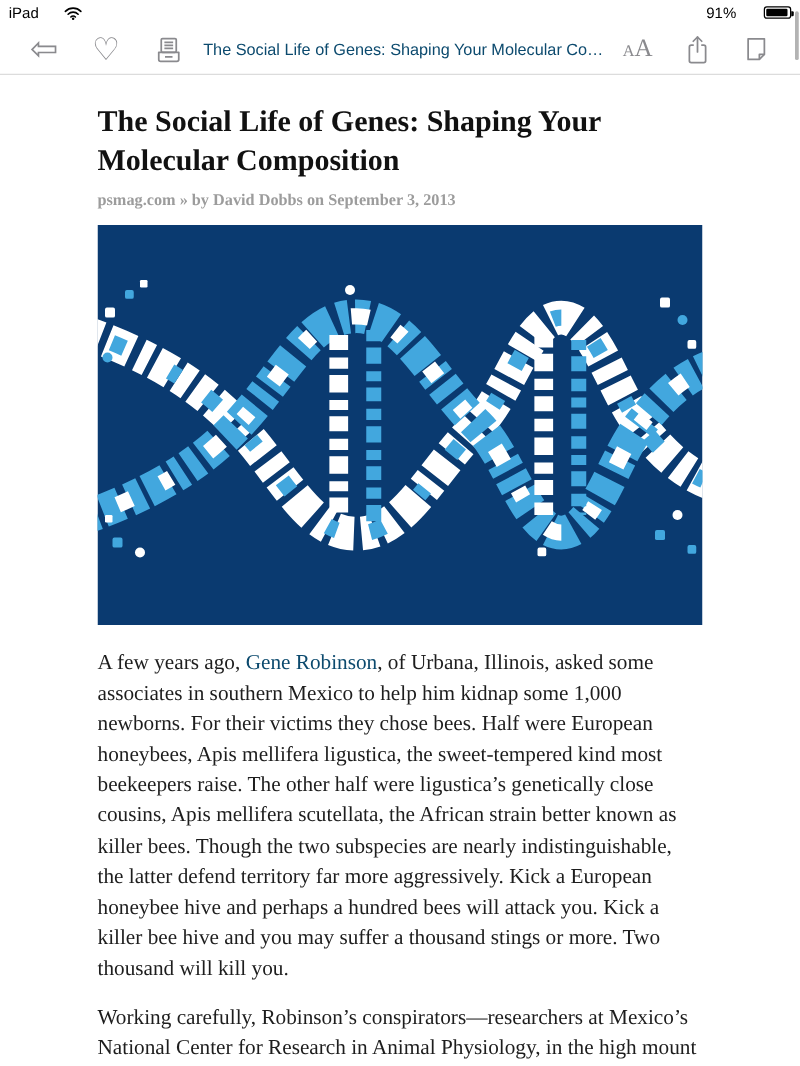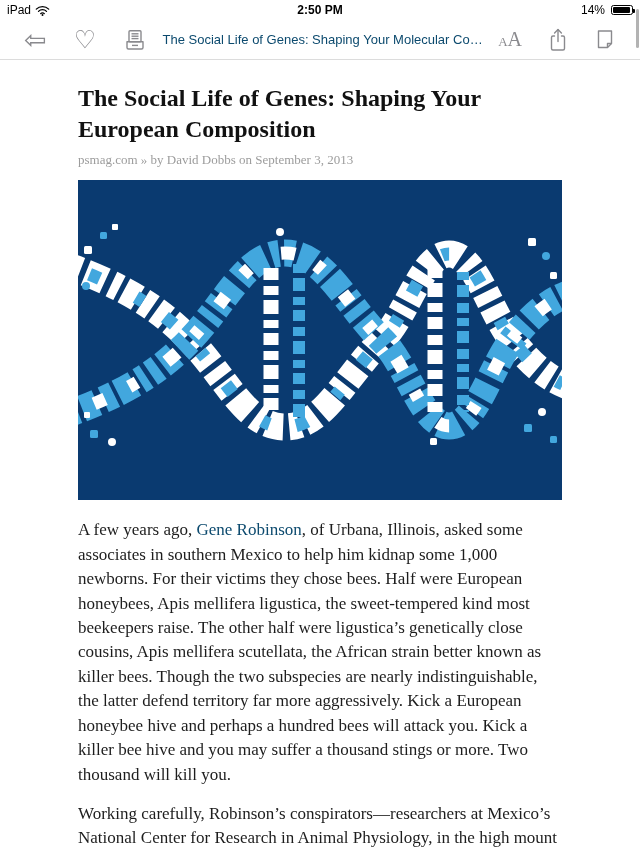"iPad" .sb-left, .sb-right { gap: 4px -> 20px }
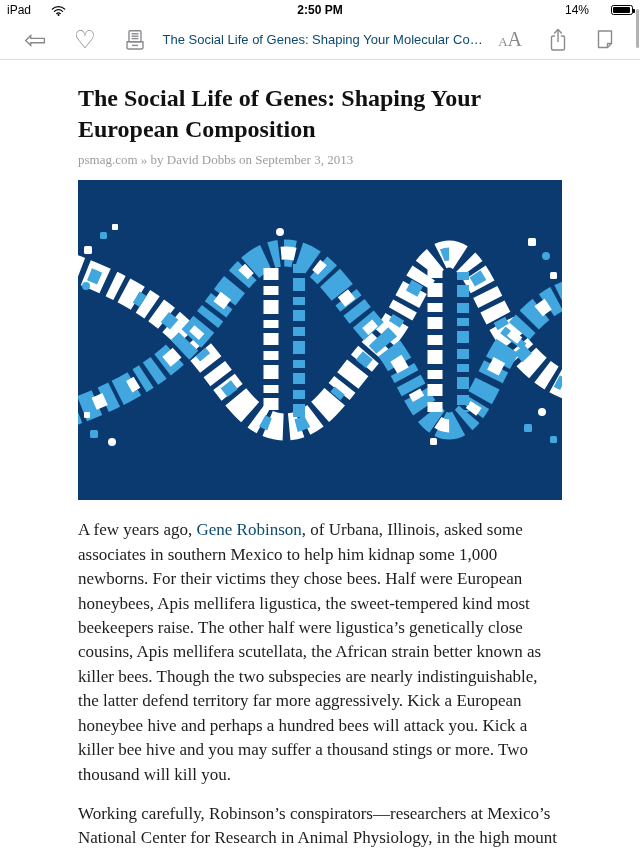"2:50 PM" div.sb-time { html: <div>2:50 PM</div> -> none }
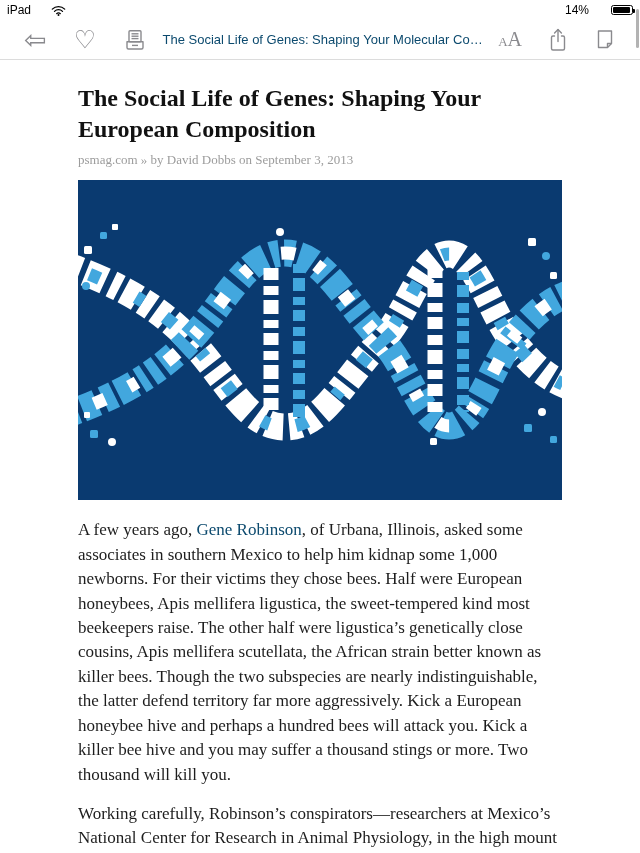"14%" span { text: 14% -> 91% }
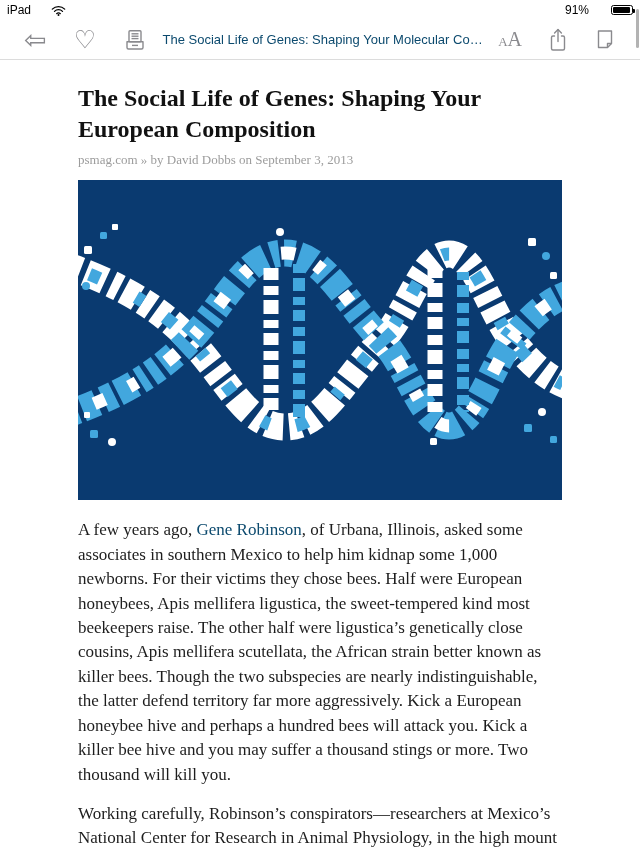"The Social Life of Genes: Shaping Your European" h1 { text: European -> Molecular }
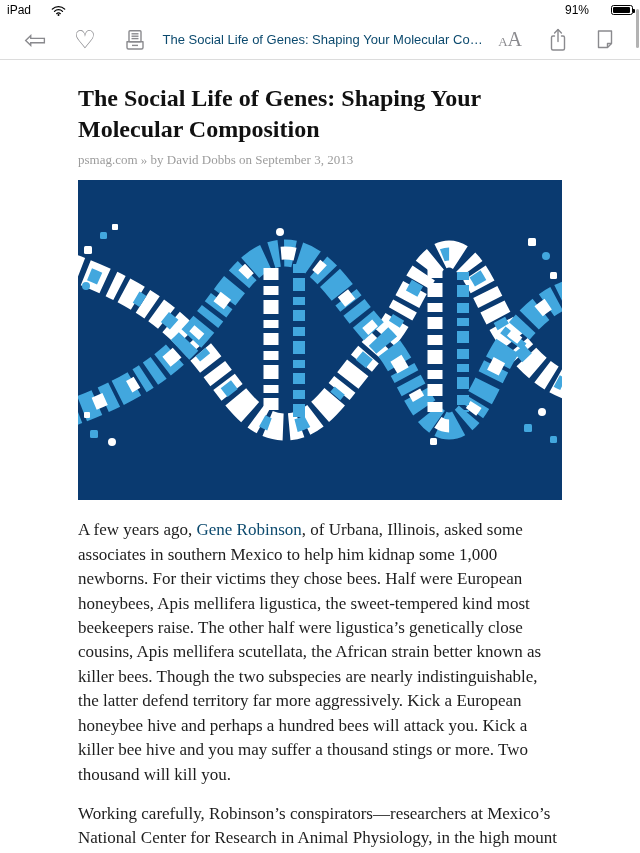"psmag.com » by David Dobbs" .byline { font-weight: none -> bold }
